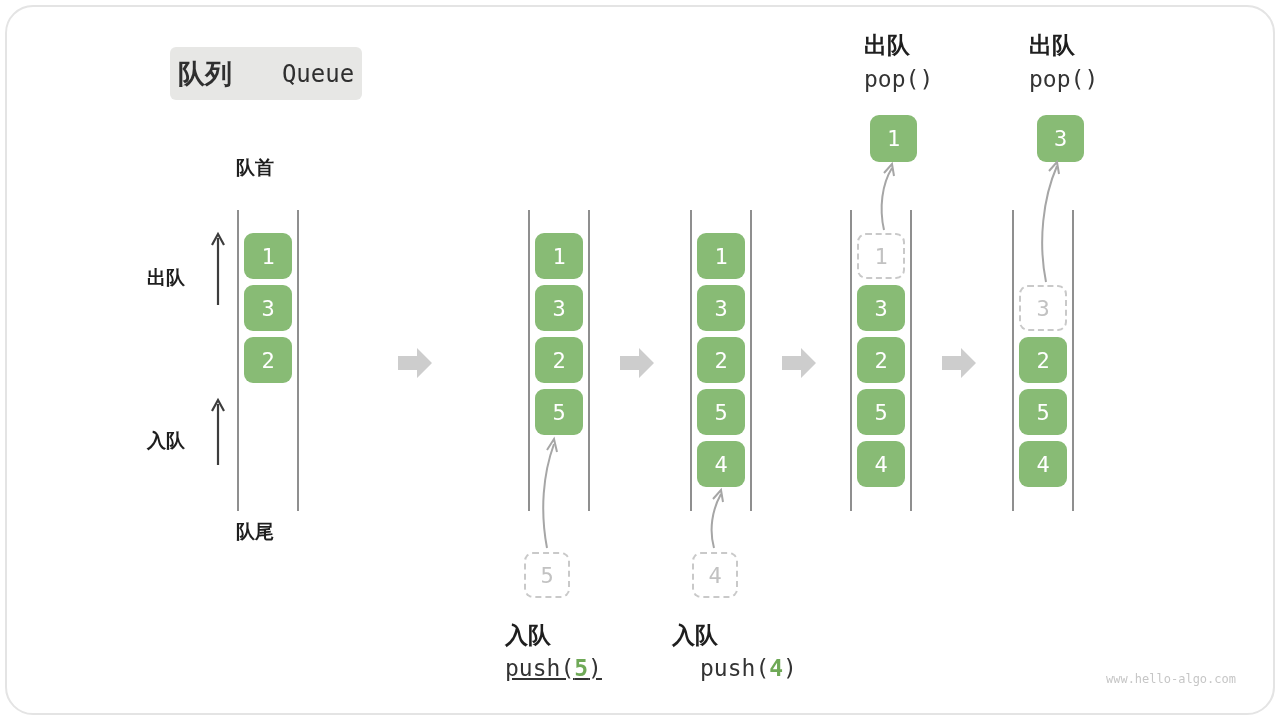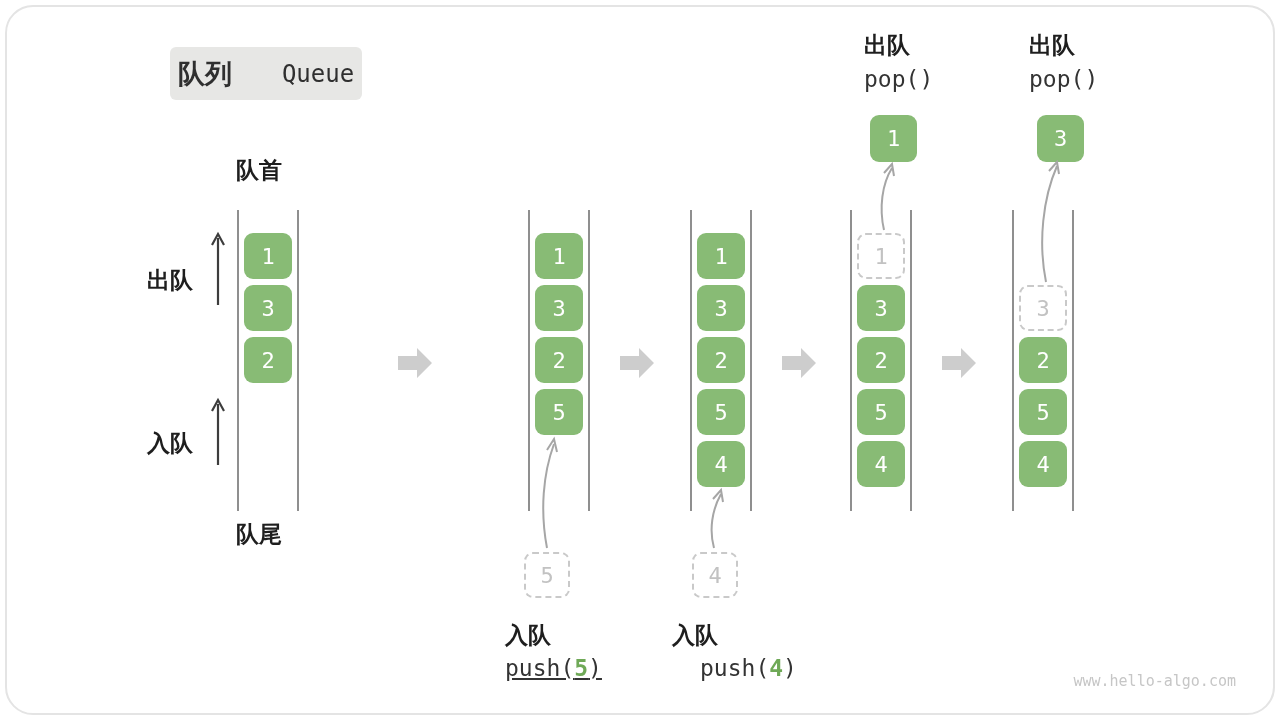"队首" .zh-label { font-size: 23px -> 19px }
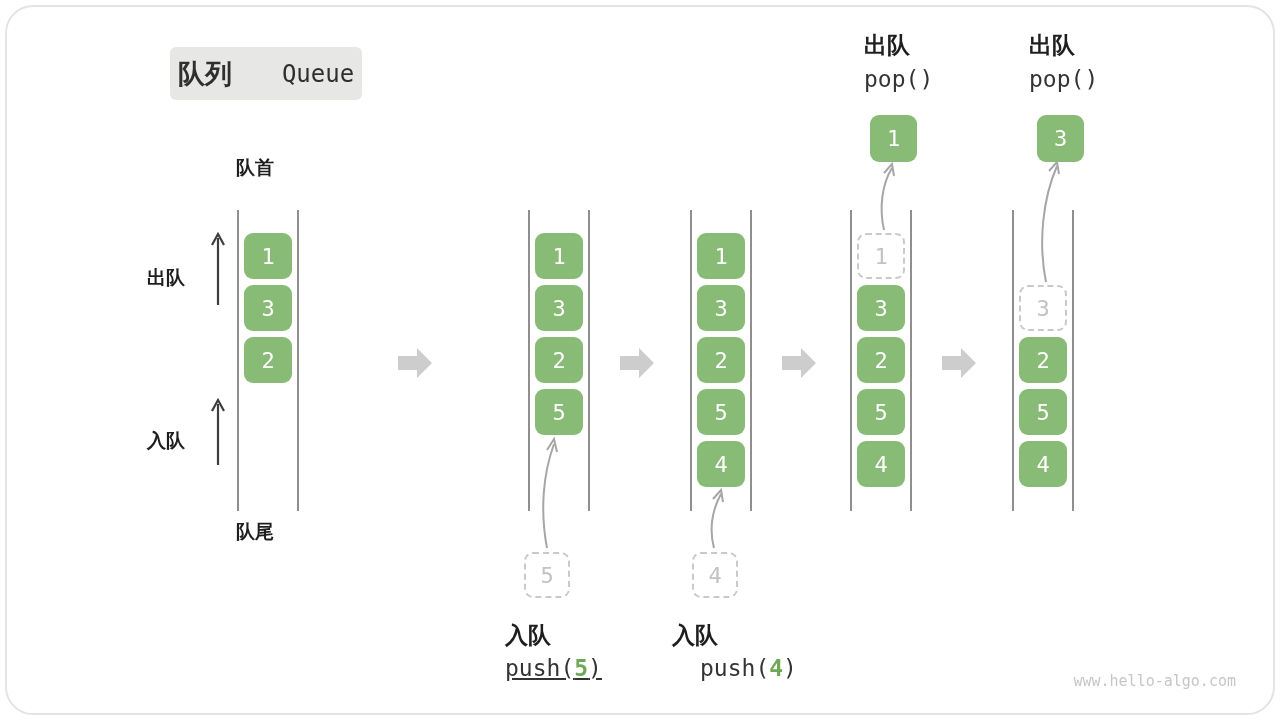"www.hello-algo.com" .watermark { font-size: 15px -> 12px }
